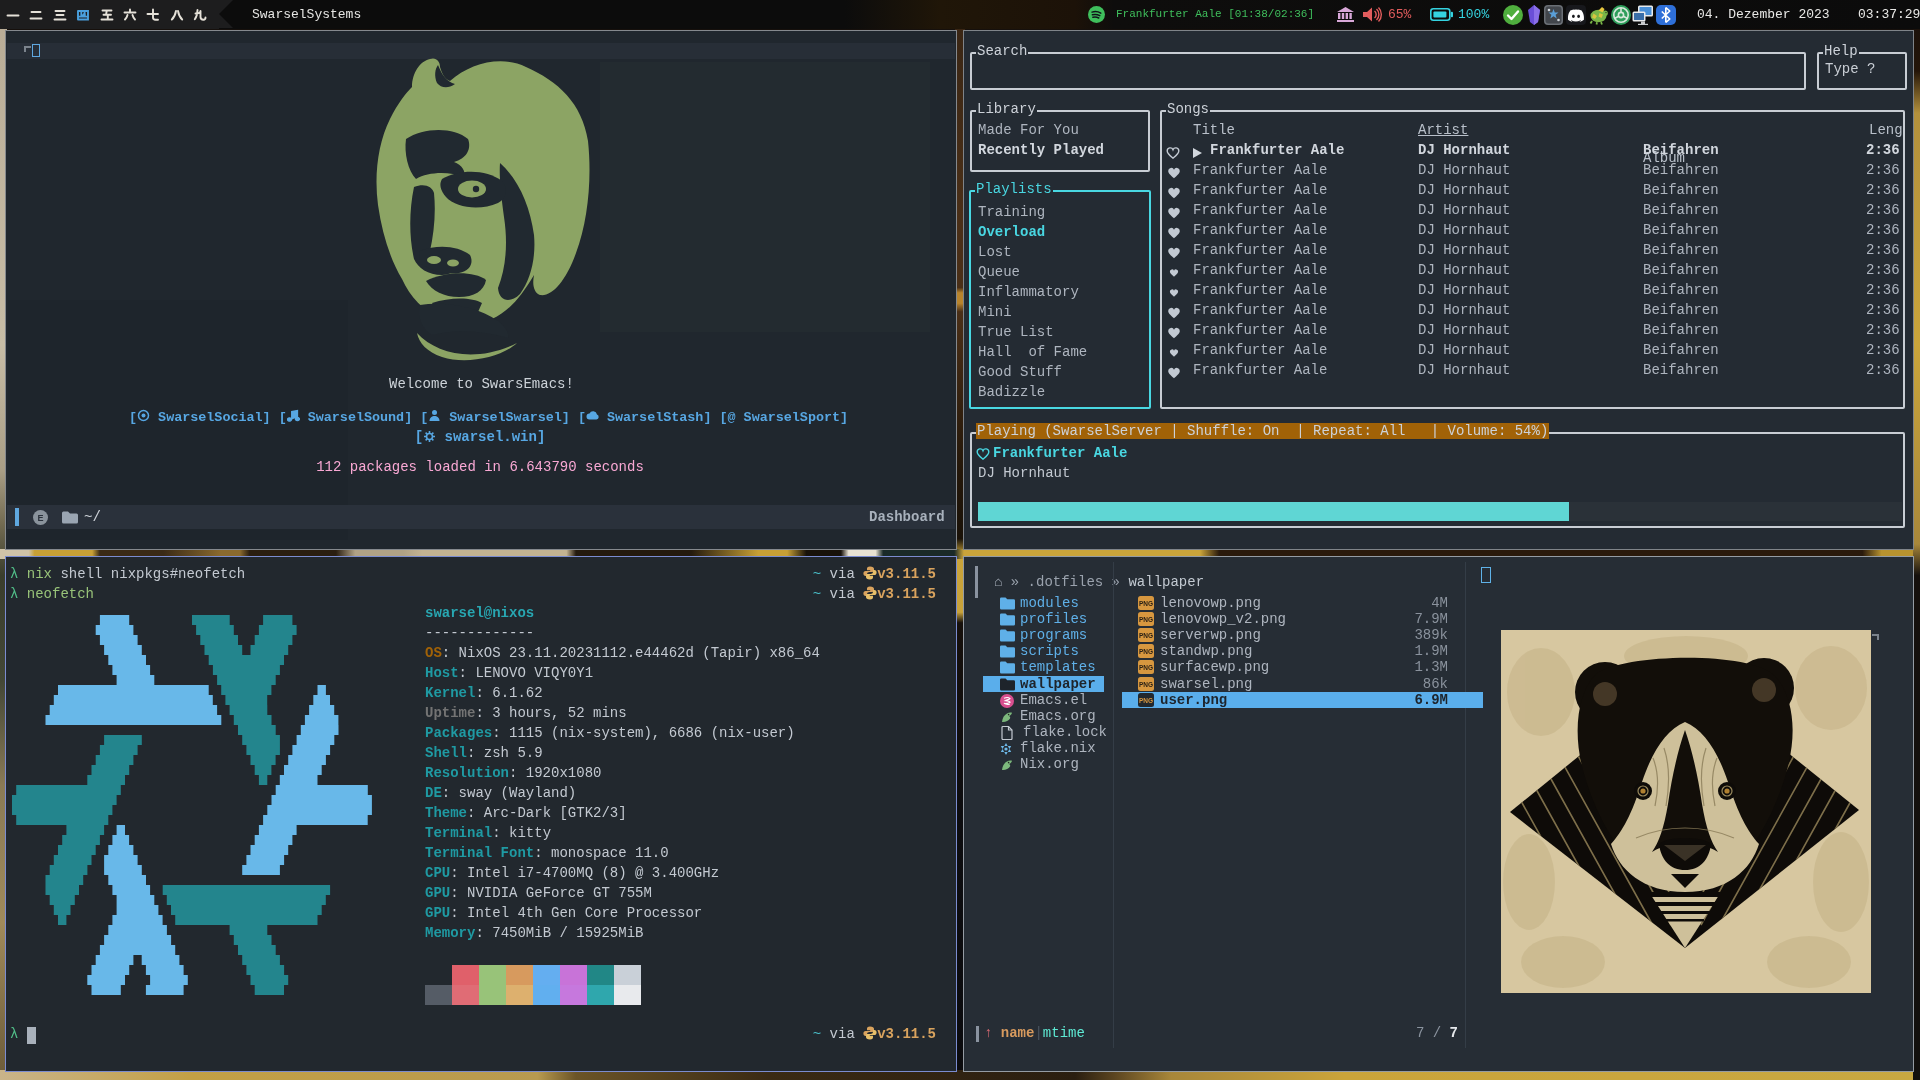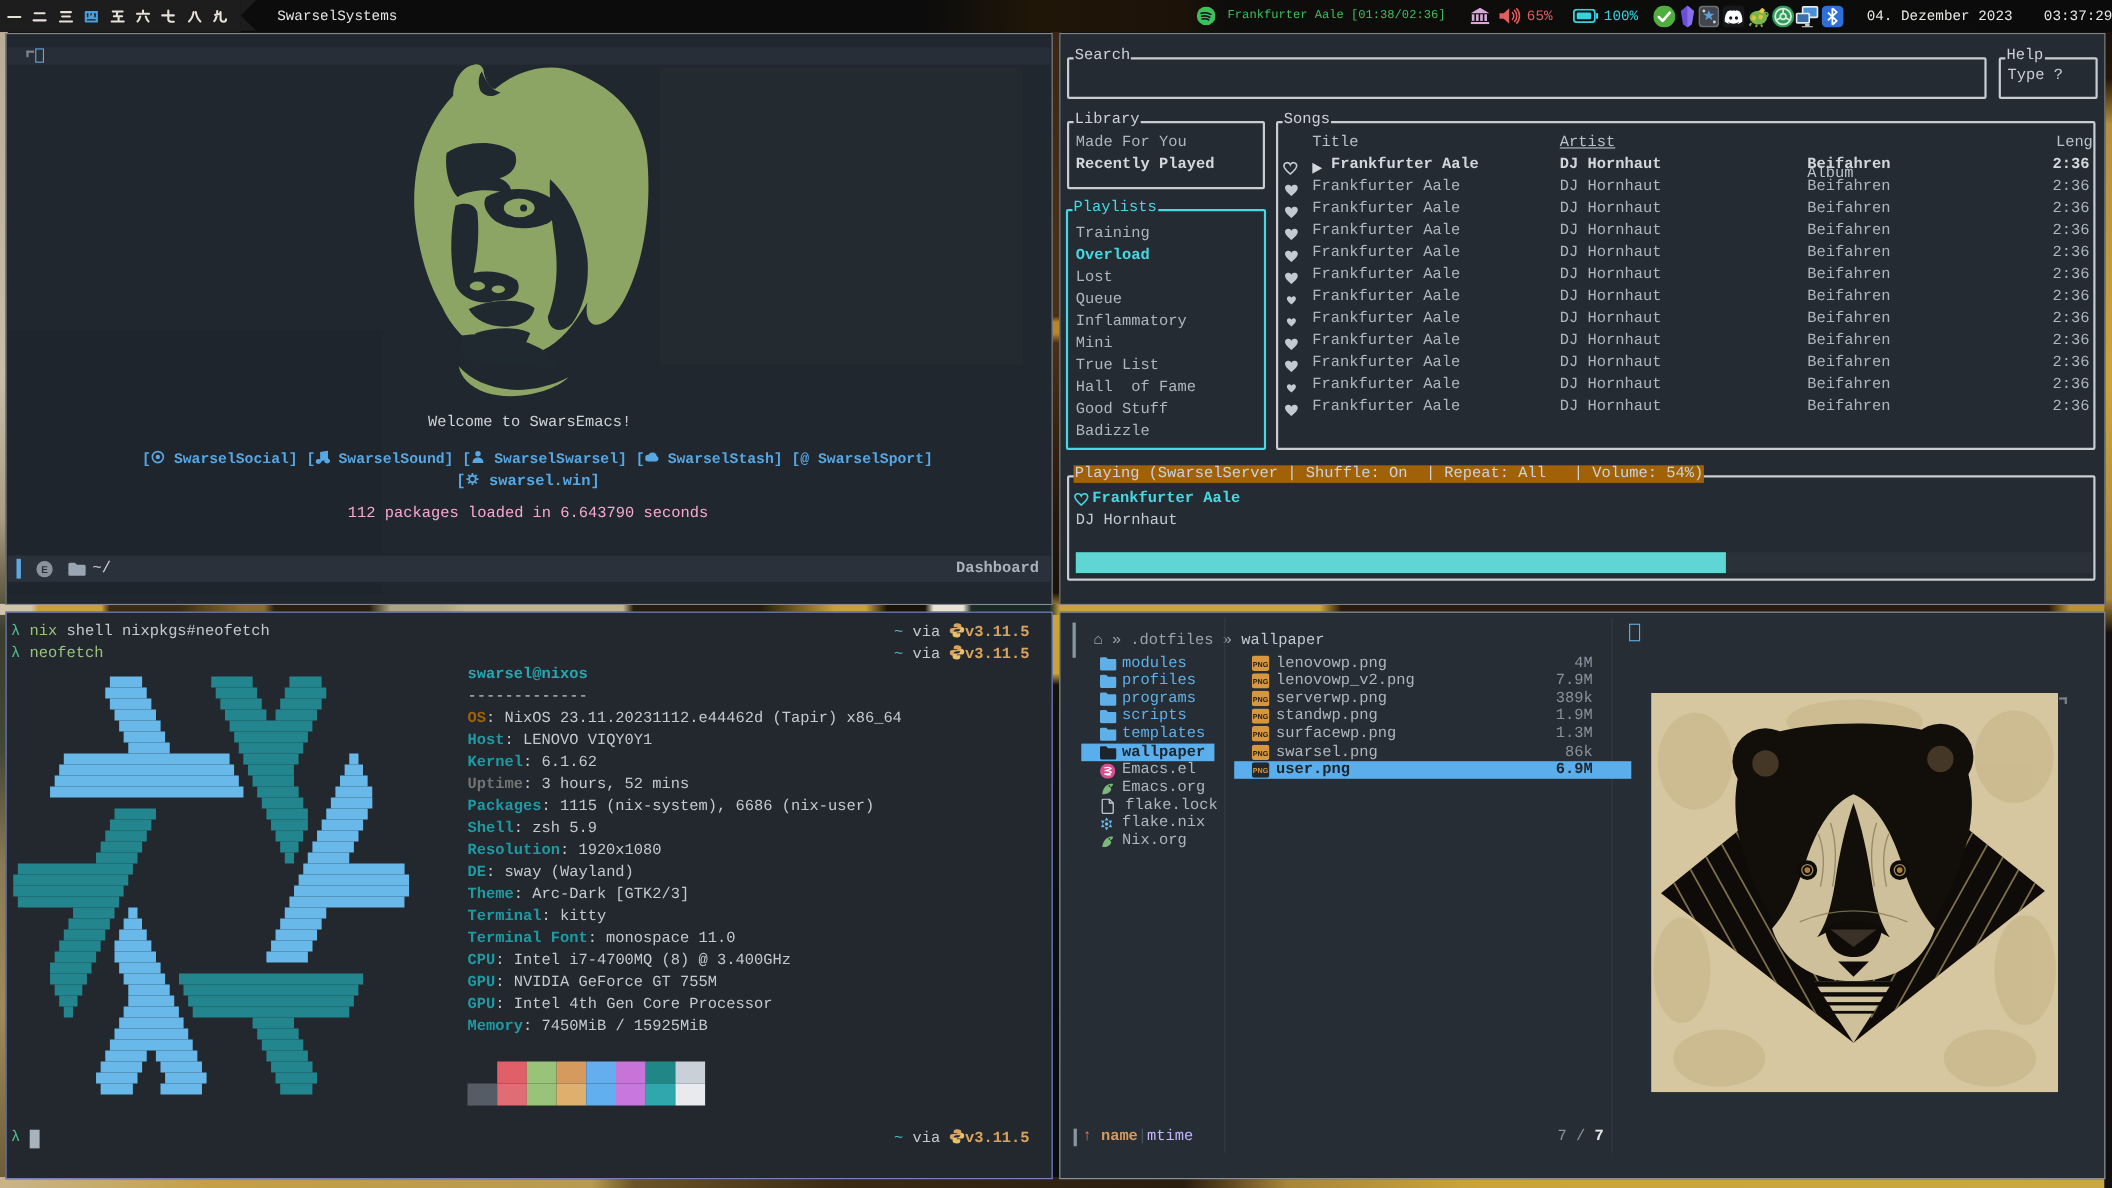"mtime" span { color: #c4b5fd -> #5eead4 }
